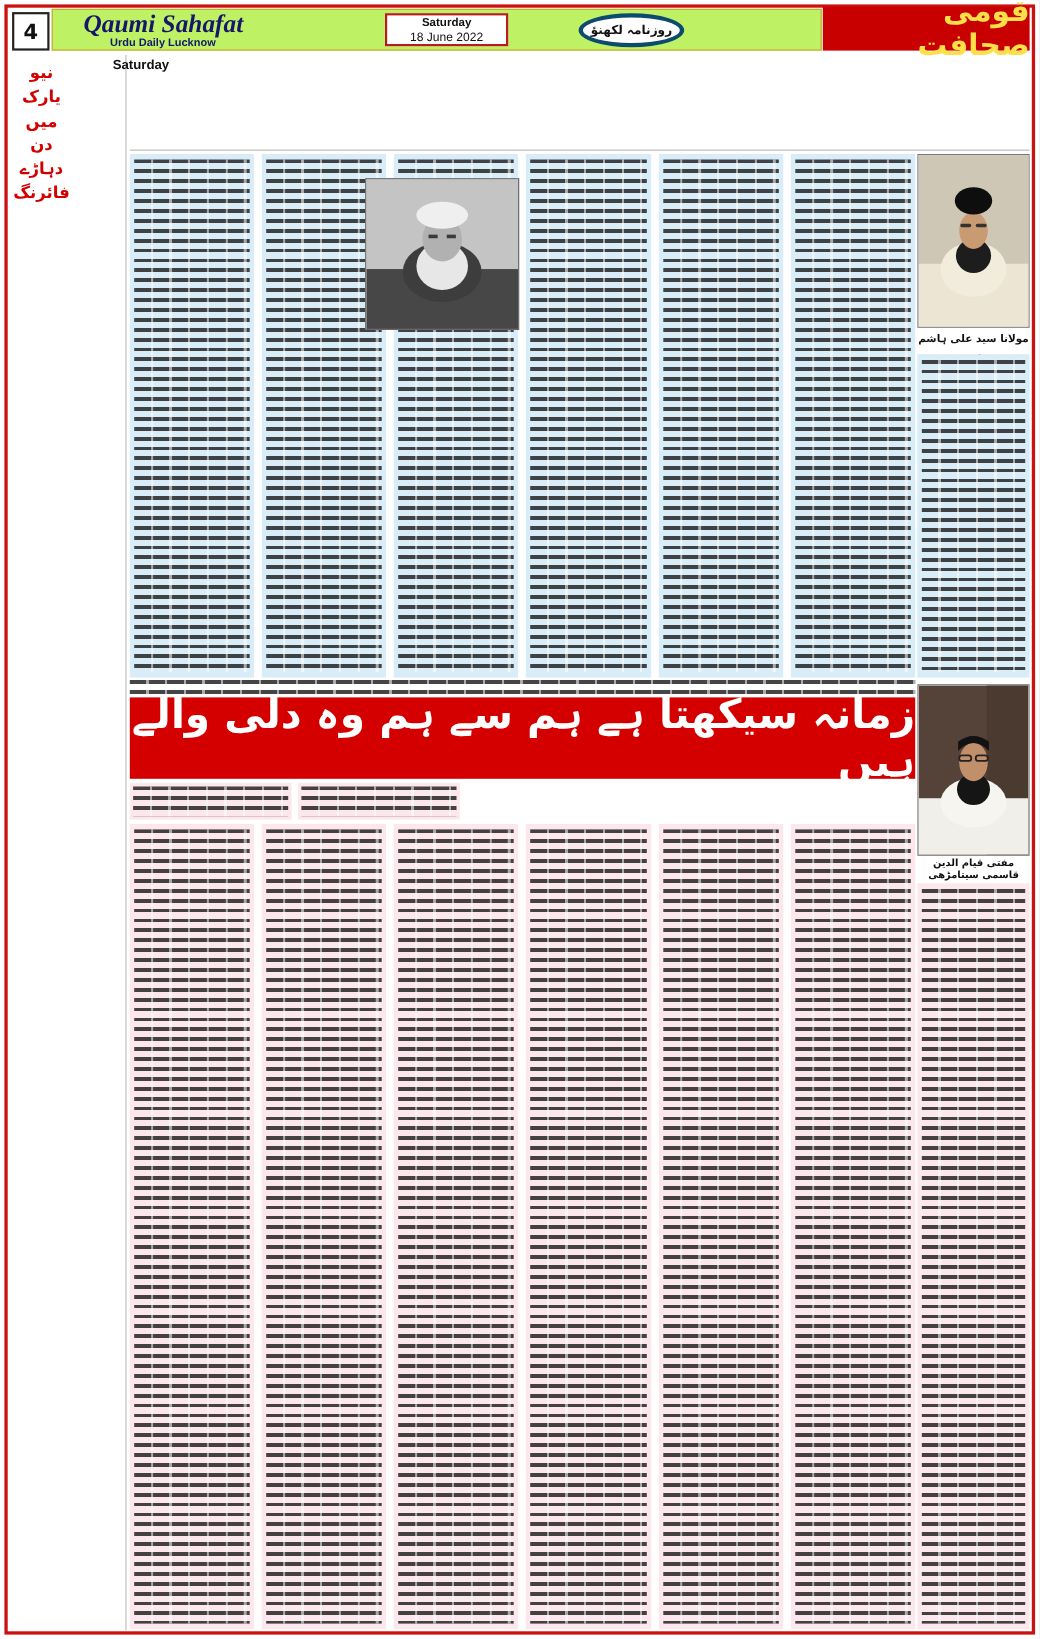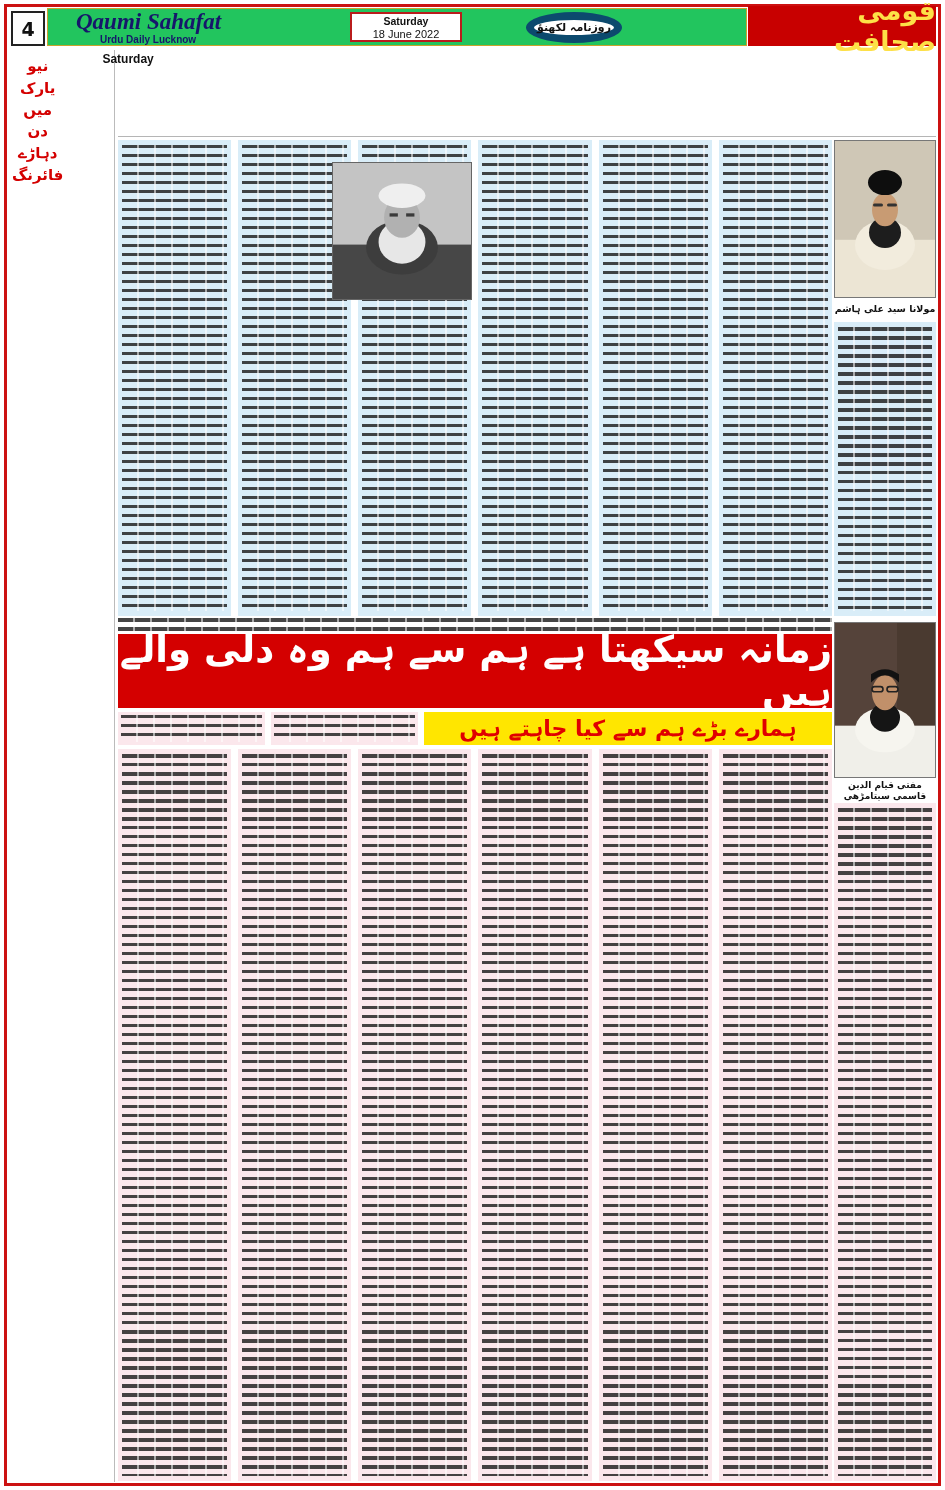"Qaumi Sahafat" .band { background: #22c55e -> #bef264 }
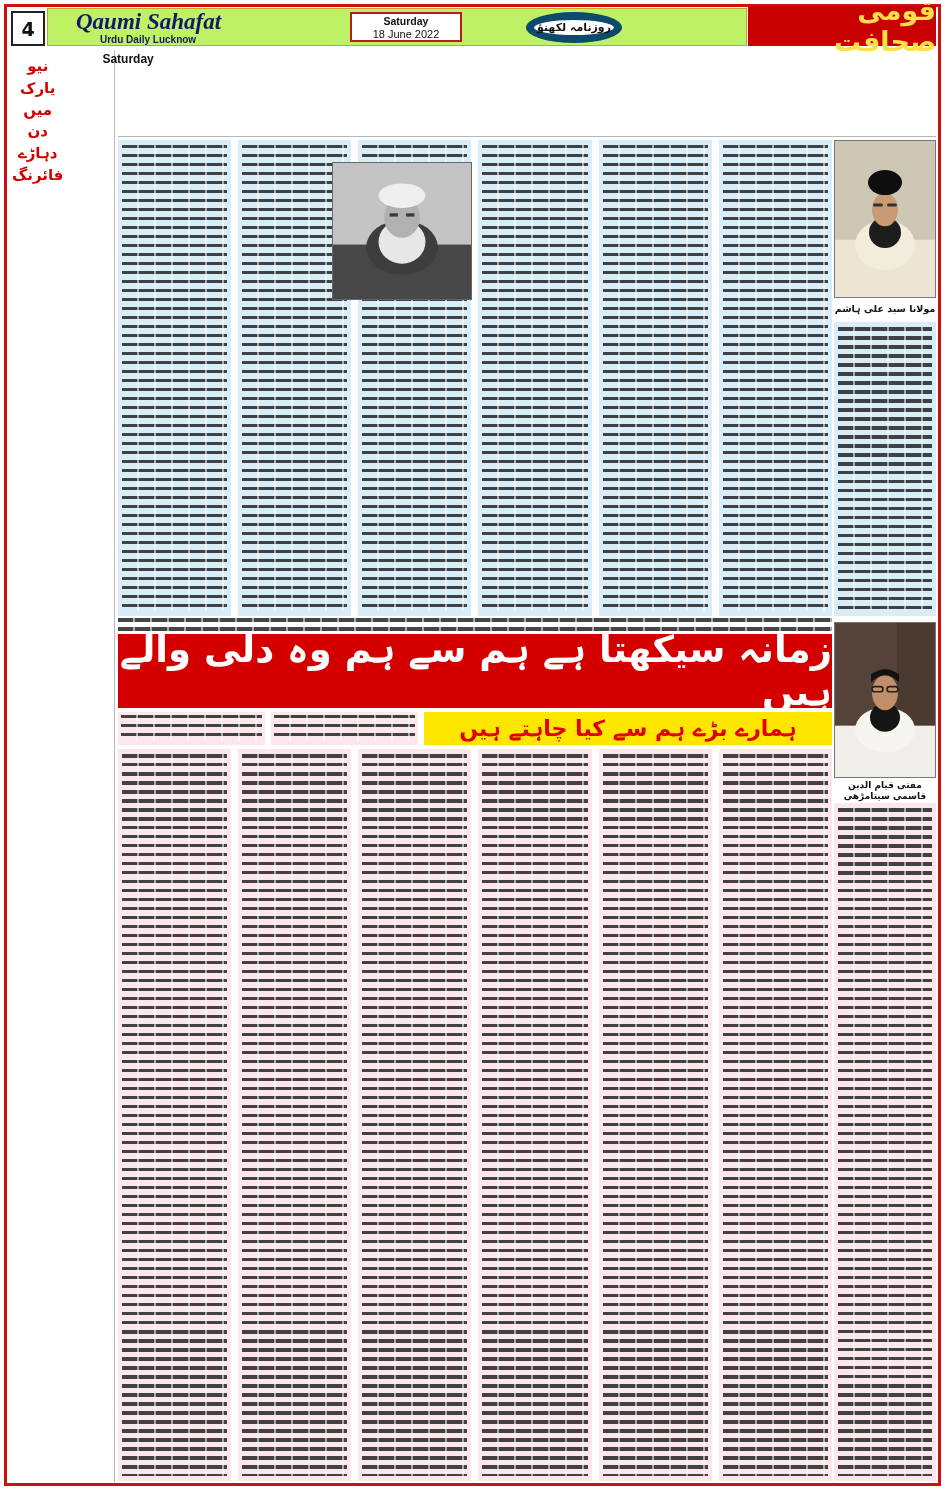"روزنامہ لکھنؤ" .oval { border: 8px solid #0c4a6e -> 4px solid #0c4a6e }
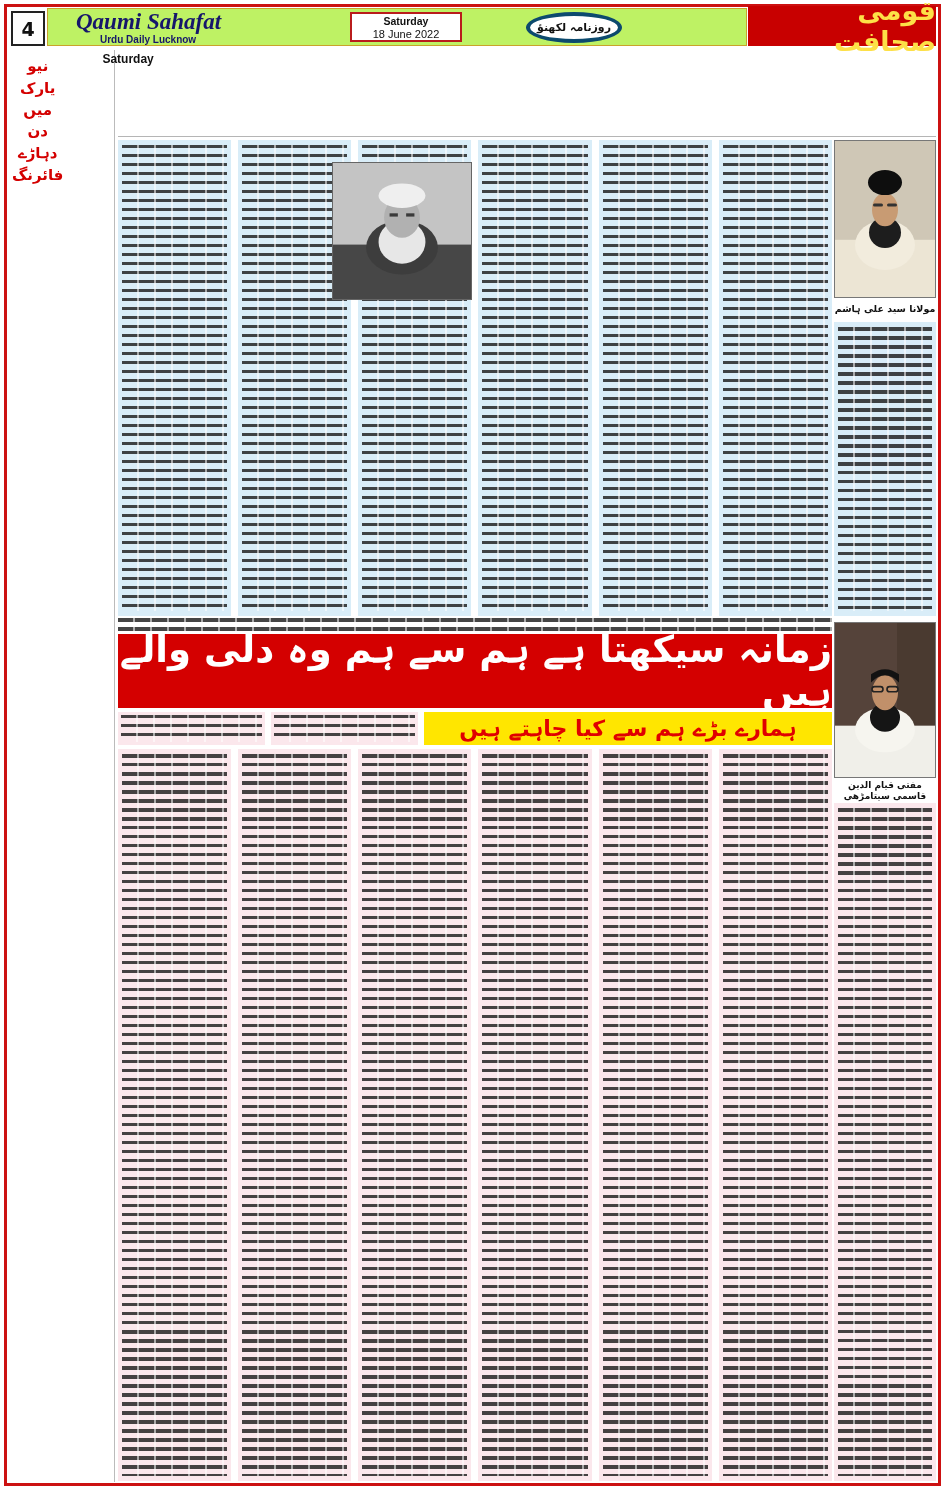"ہمارے بڑے ہم سے کیا" div.yellow { html: <div>ہمارے بڑے ہم سے کیا چاہتے ہیں</div> -> none }
